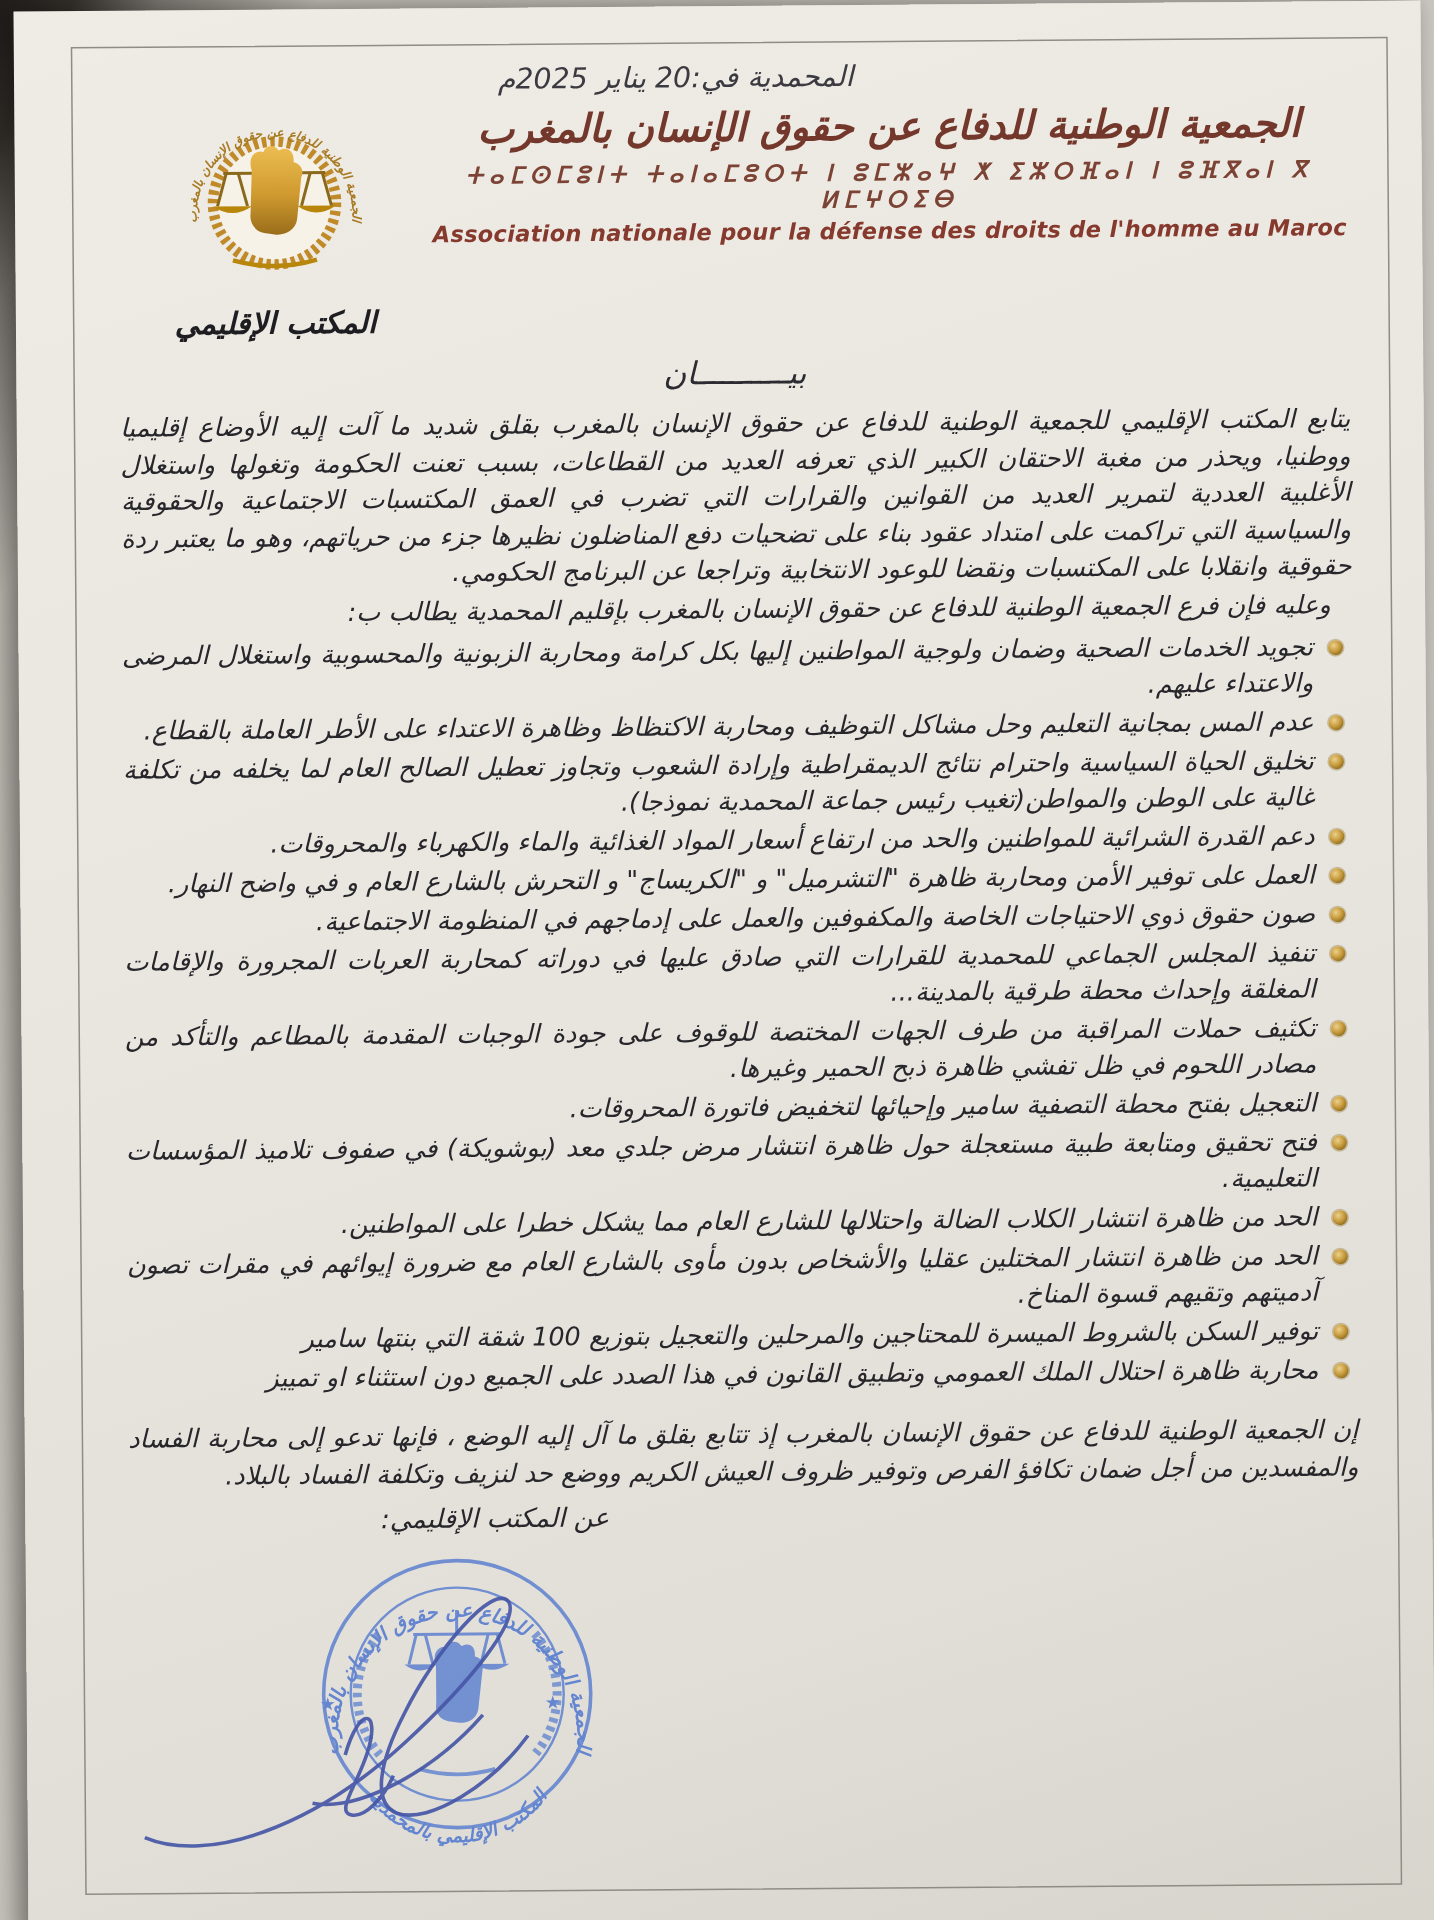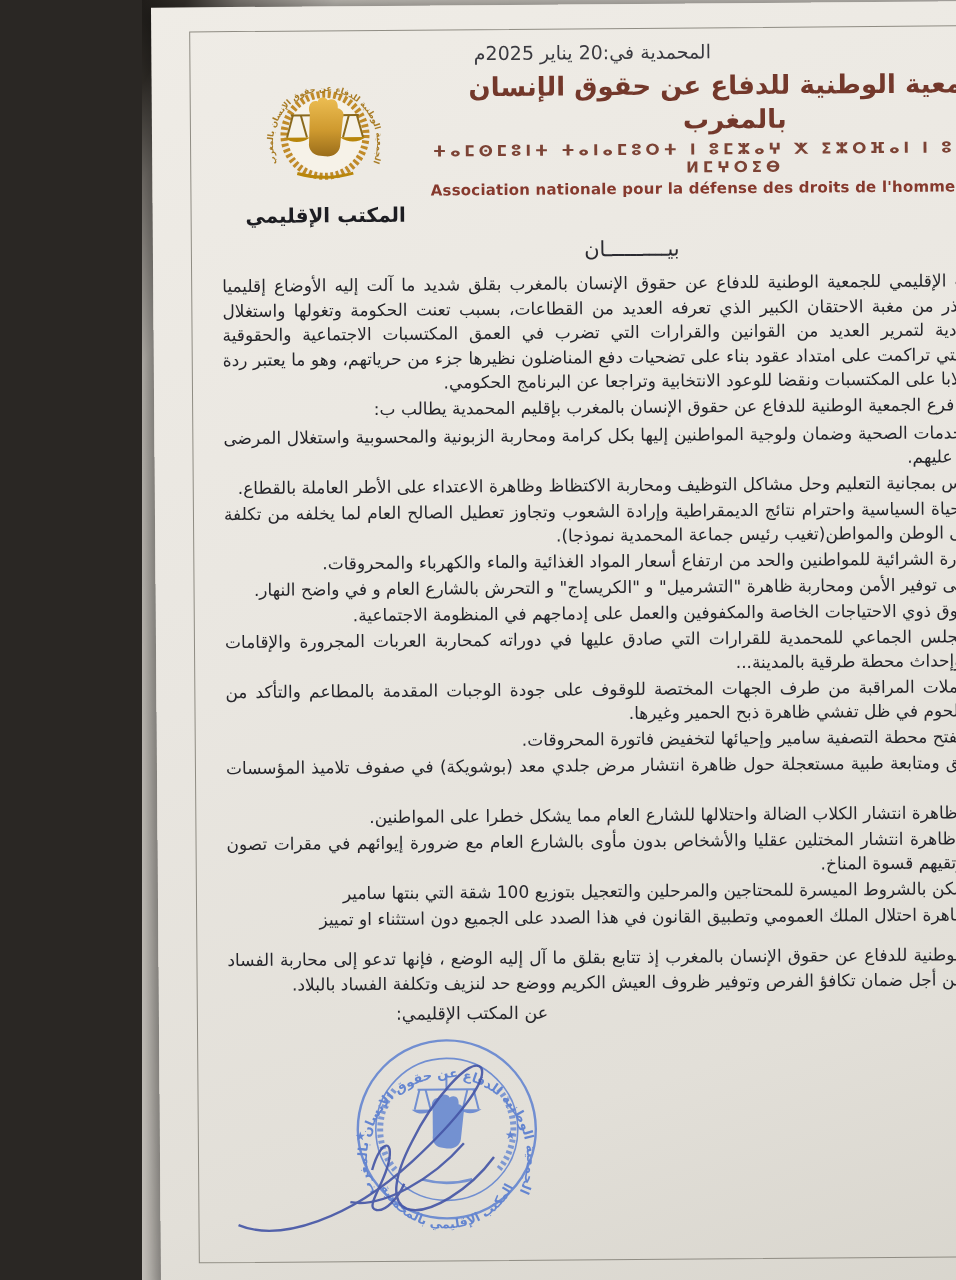"المحمدية في:20 يناير 2025م" .screen { font-style: none -> italic; width: 814px -> 956px }
